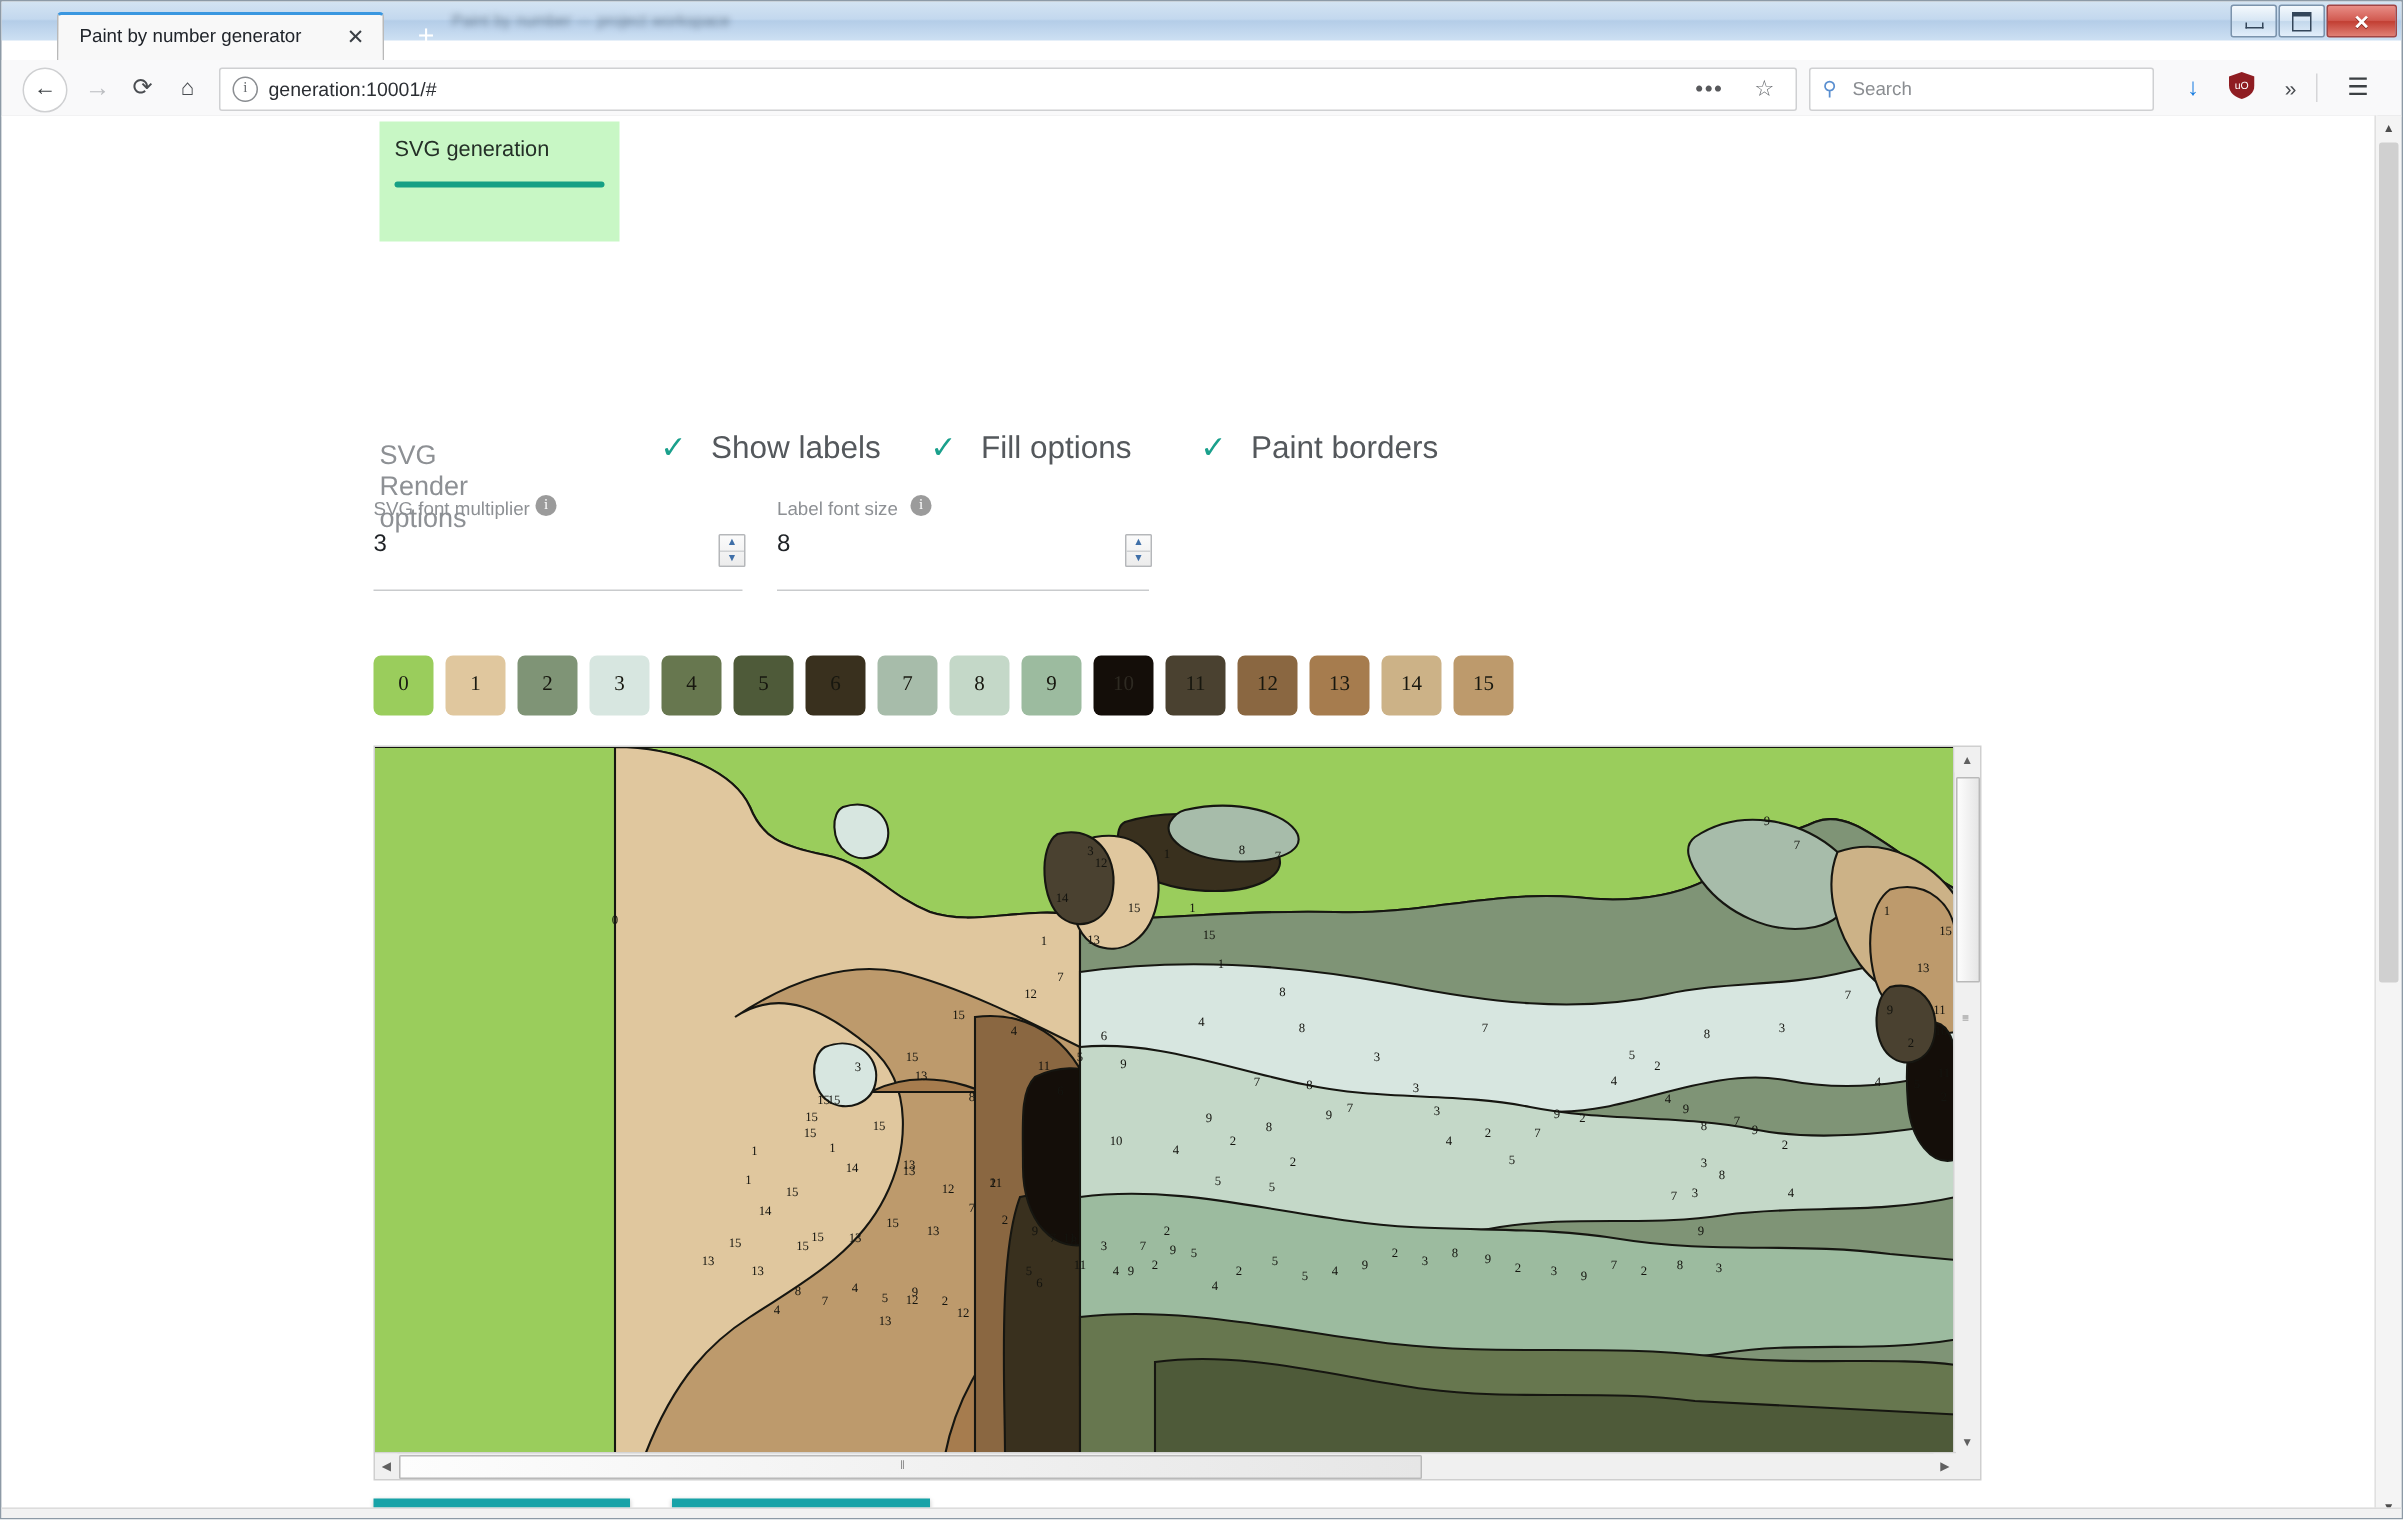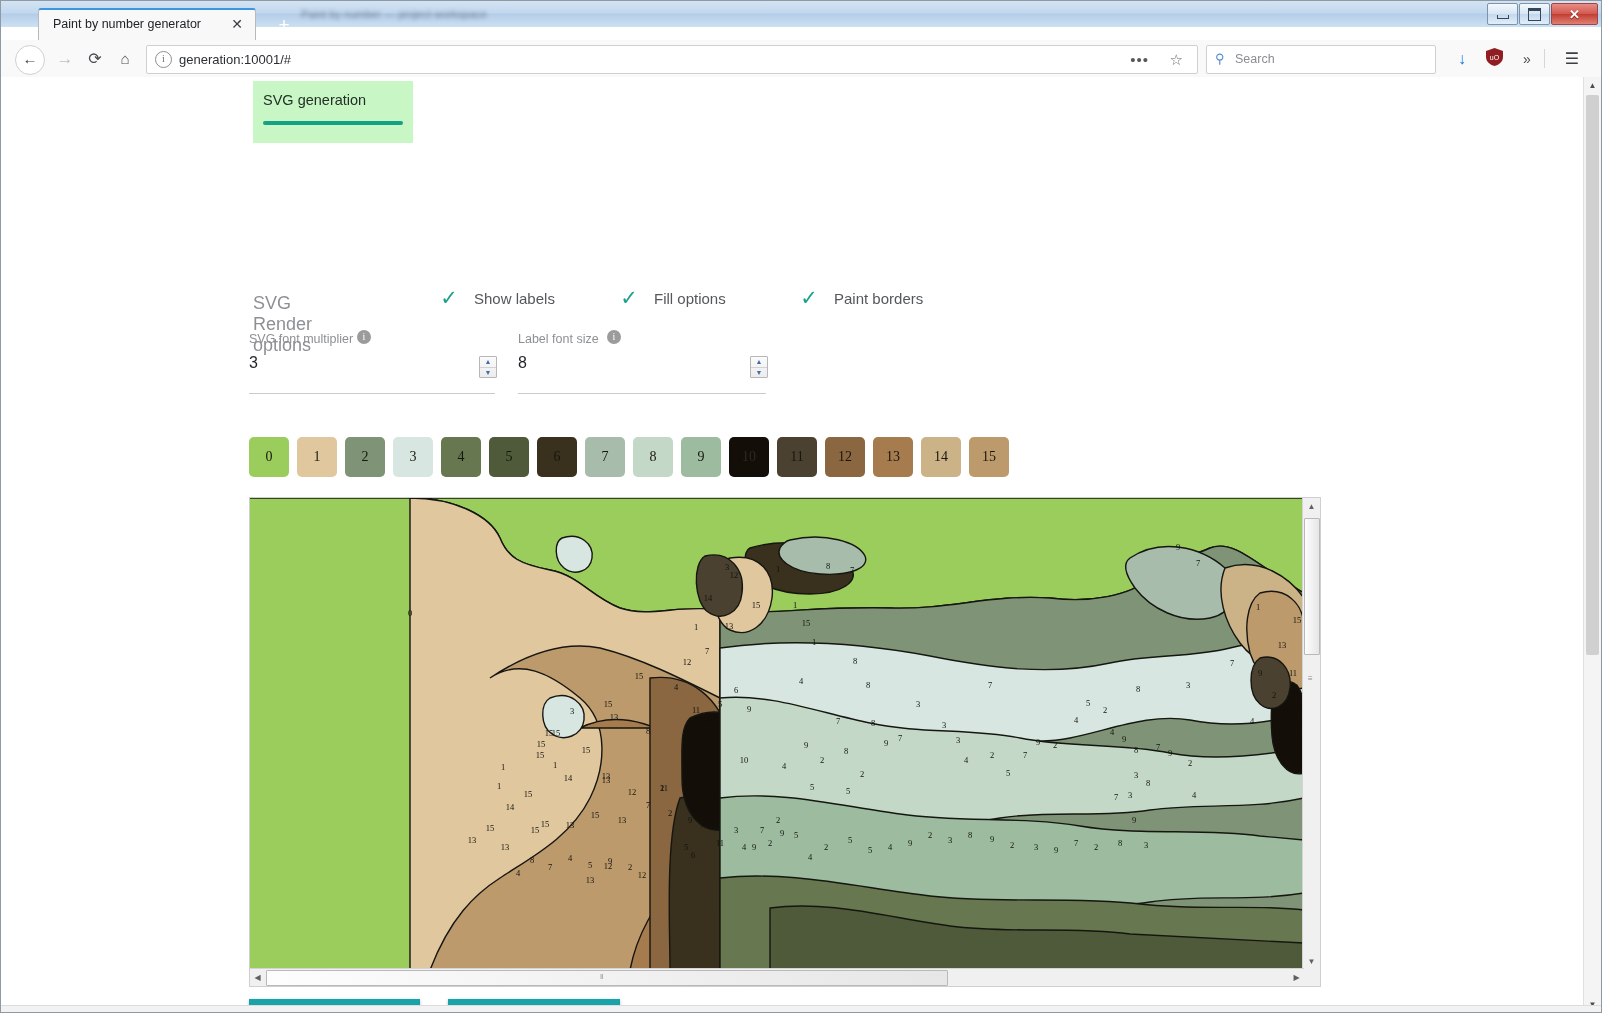"SVG generation" .step-card { height: 62px -> 80px }
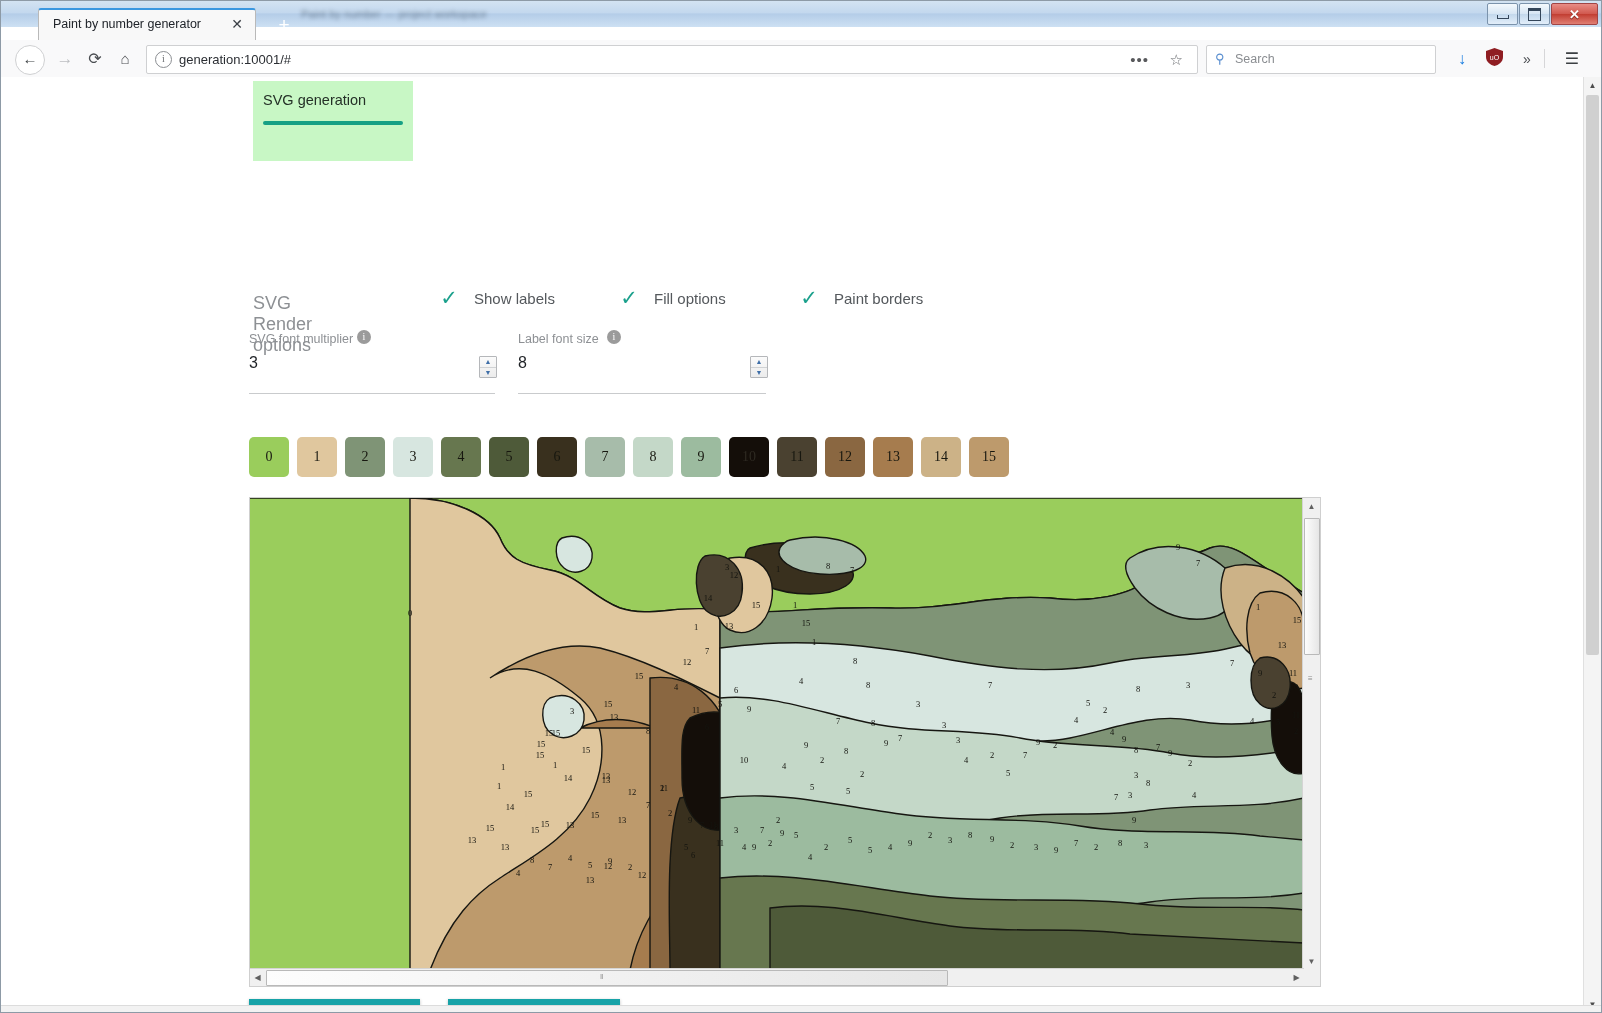"Show labels" .chk-lbl { font-size: 15px -> 21px }
